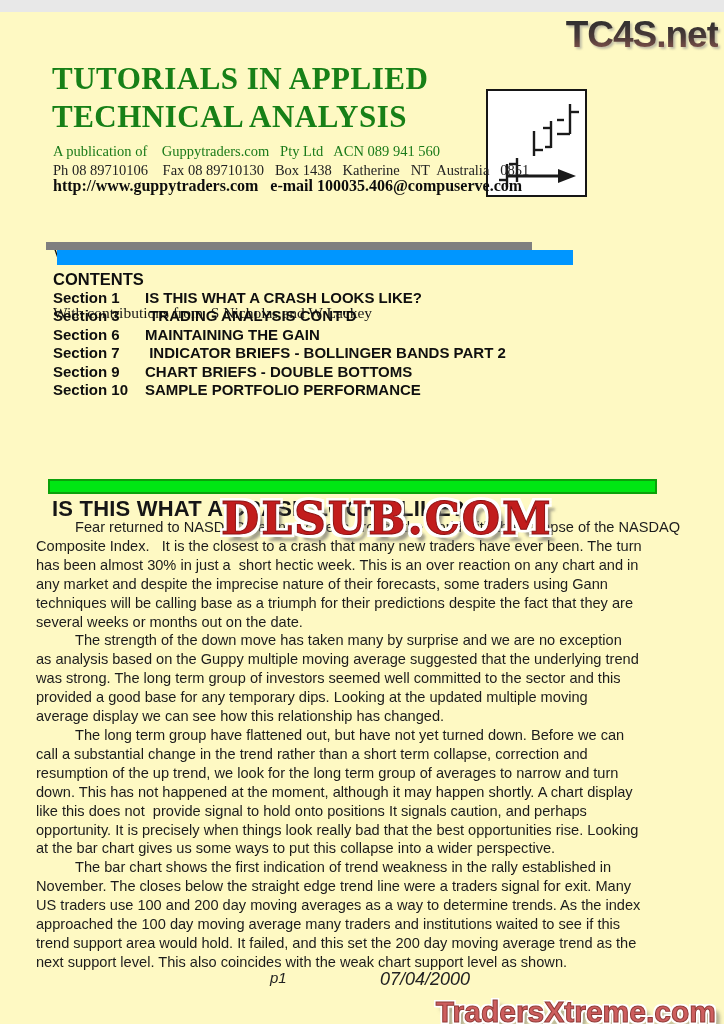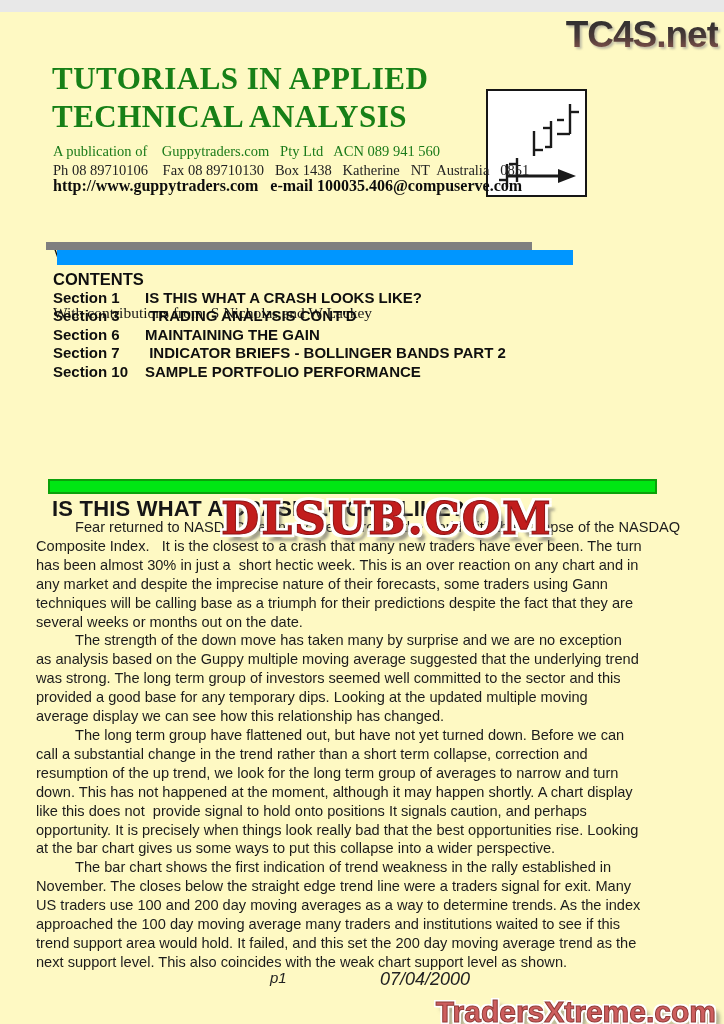"Section 9" div.contents-row { html: none -> <div> <span>Section 9</span> <span>CHART BRIEFS - DOUBLE BOTTOMS</span> </div> }
